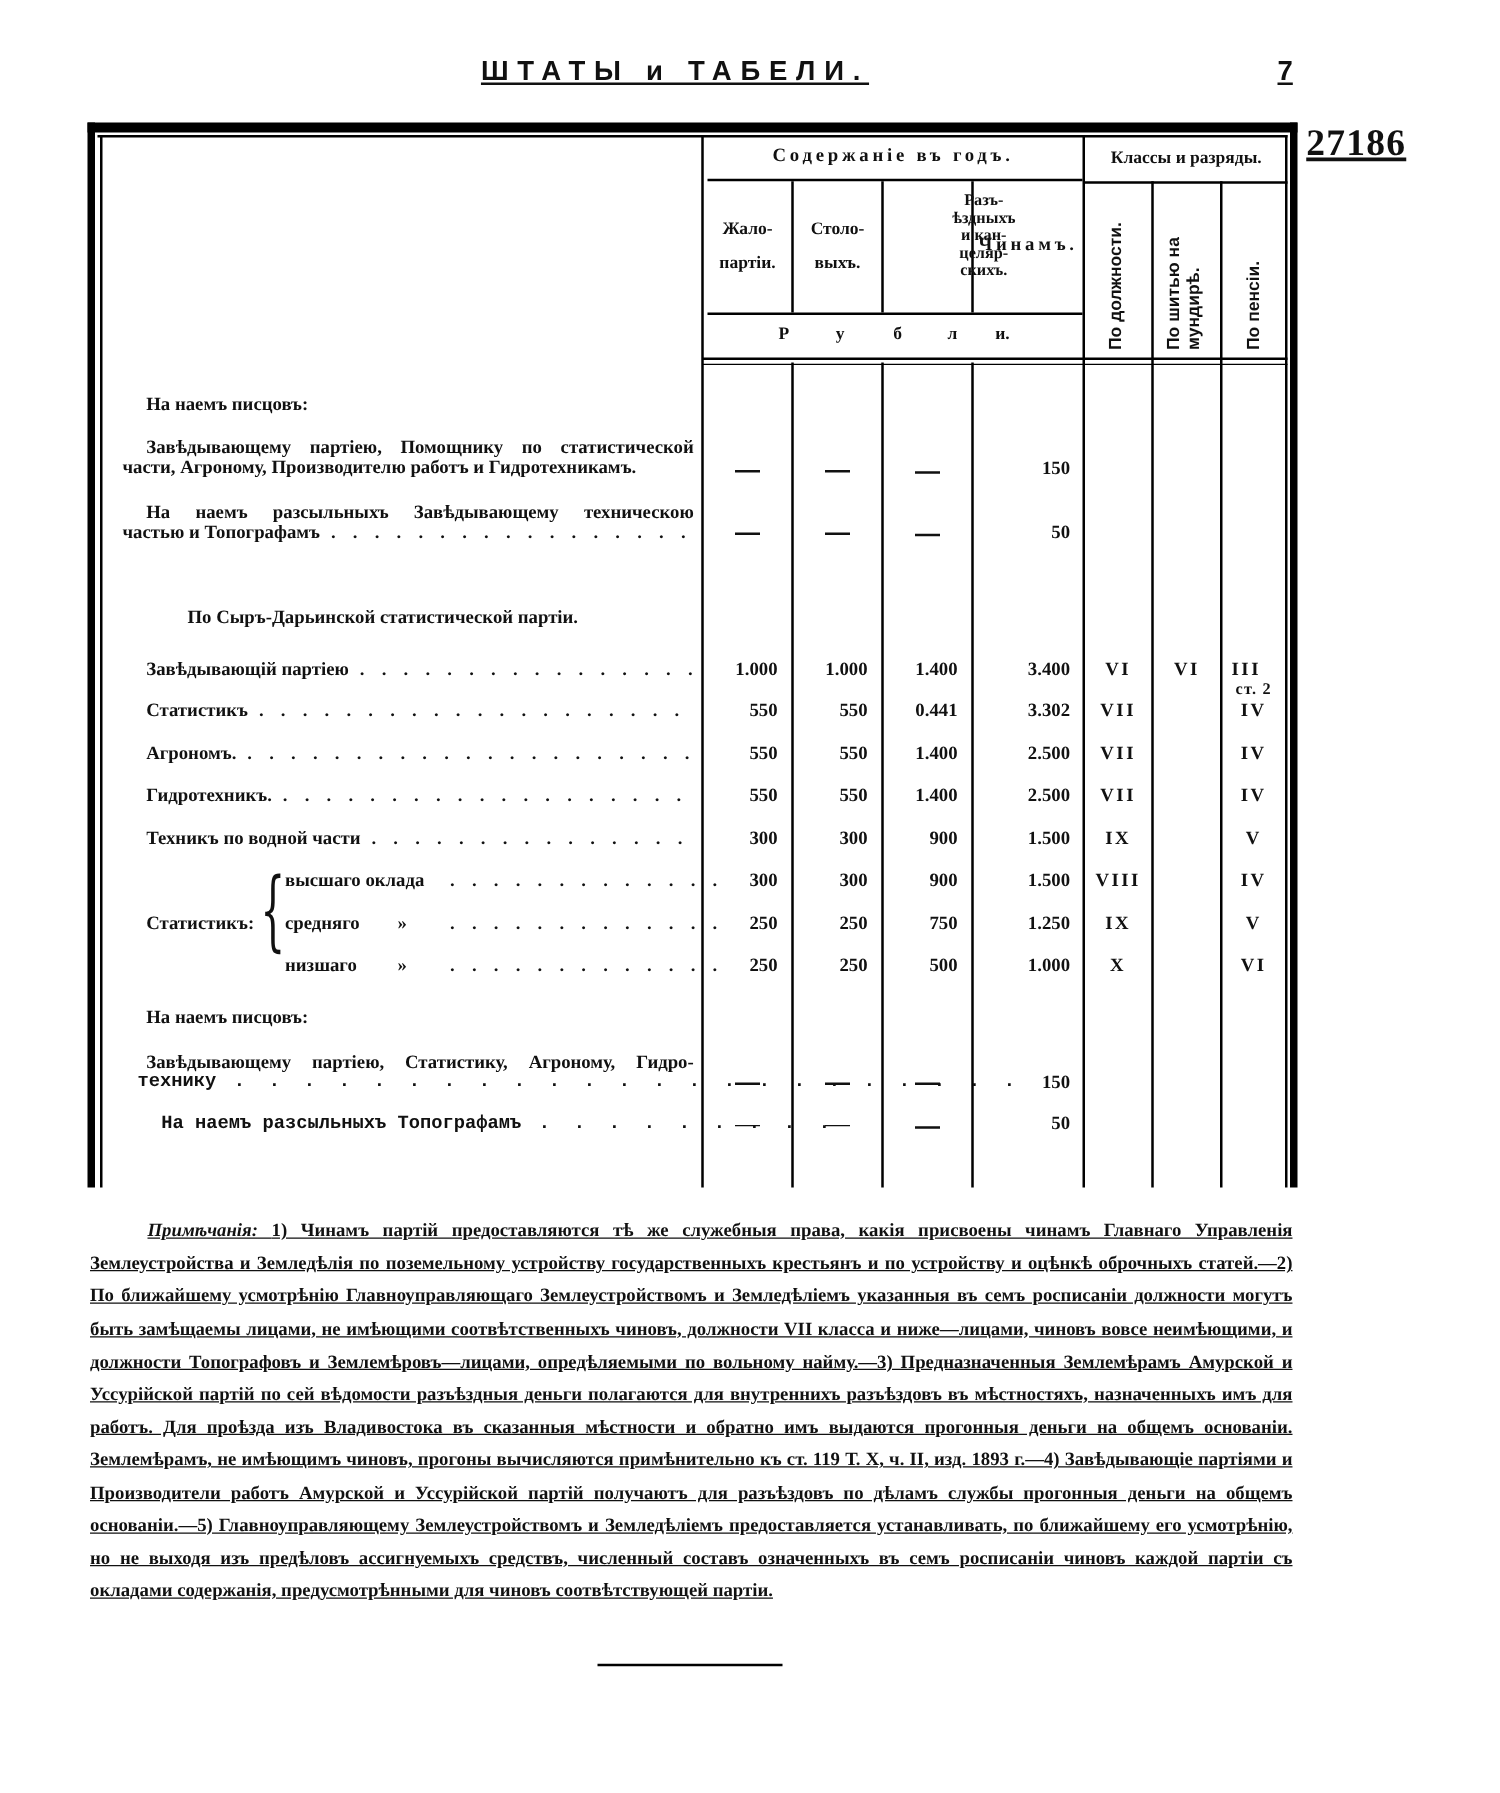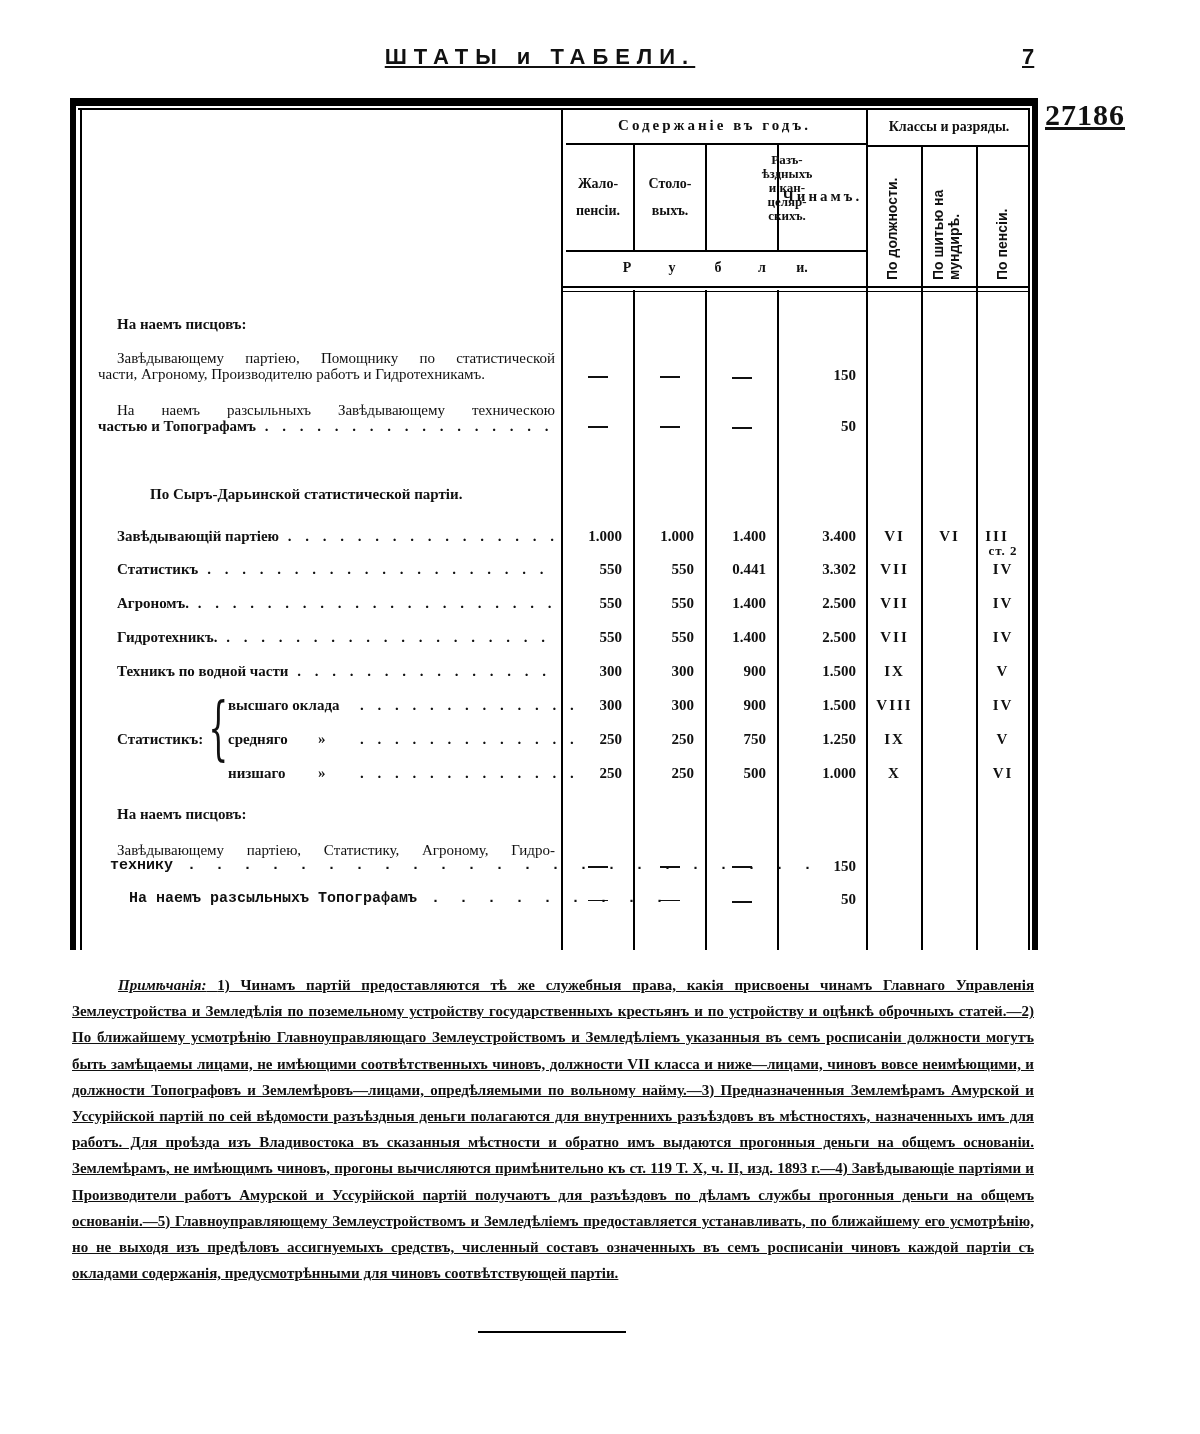"пенсіи." div { text: пенсіи -> партіи }
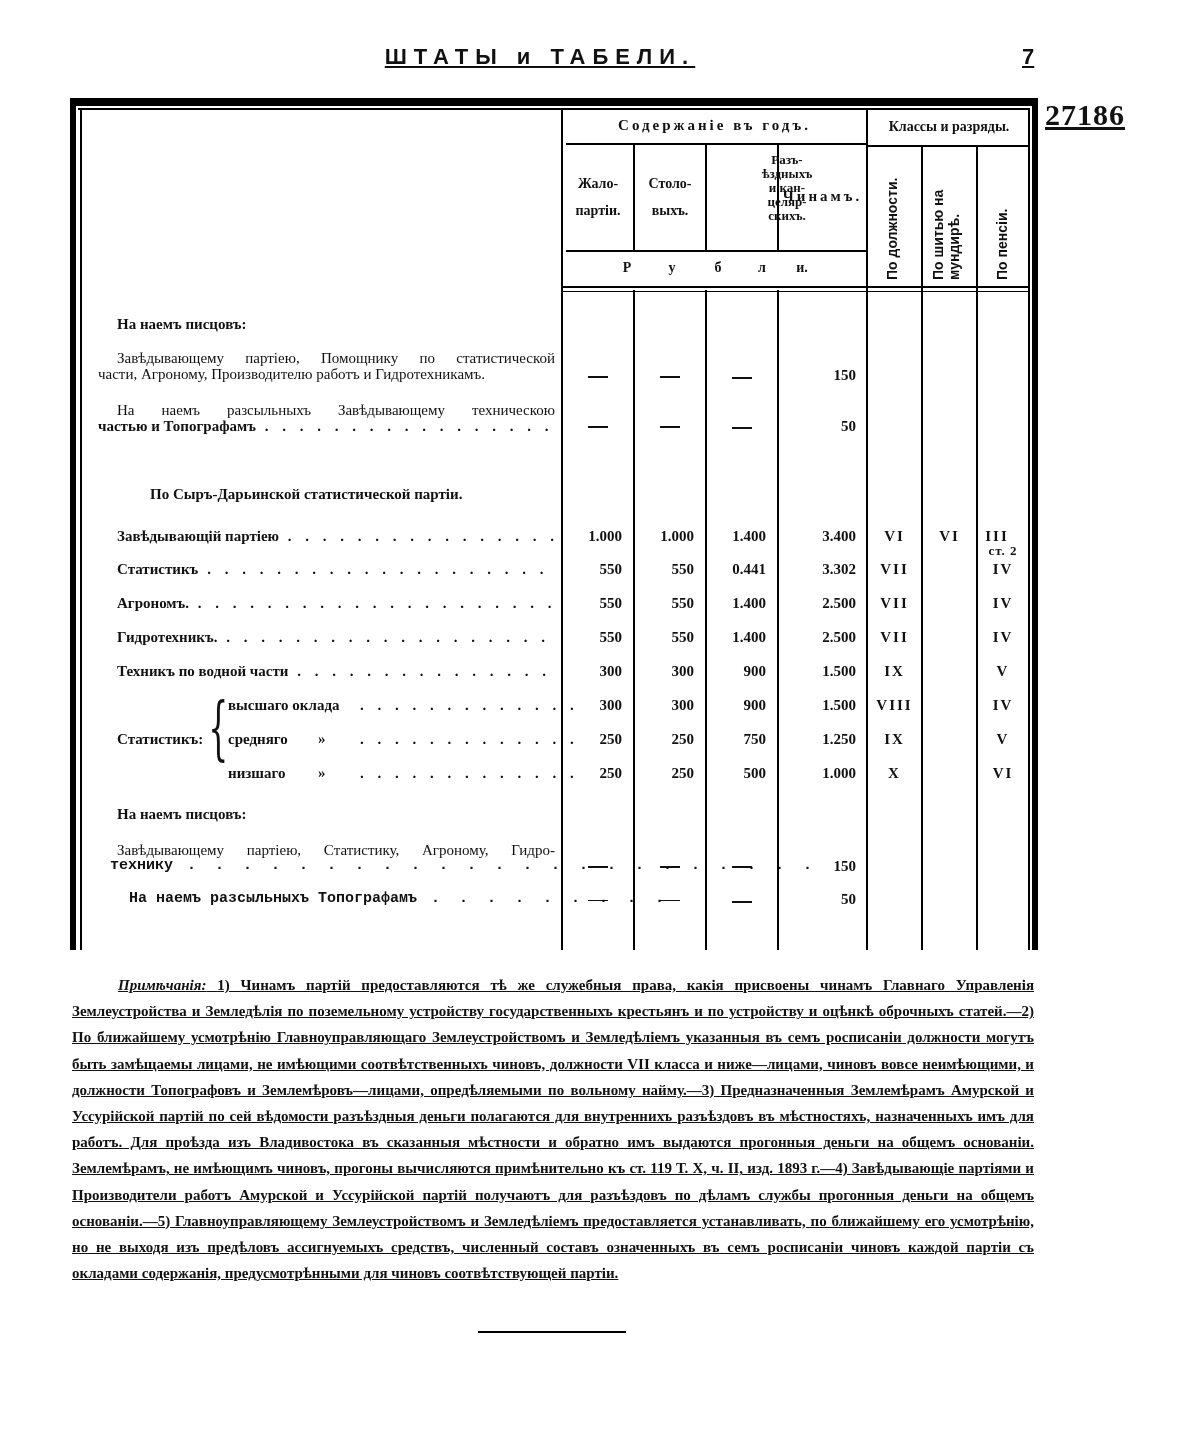"Завѣдывающему партіею, Помощнику по" .para { font-weight: normal -> bold }
